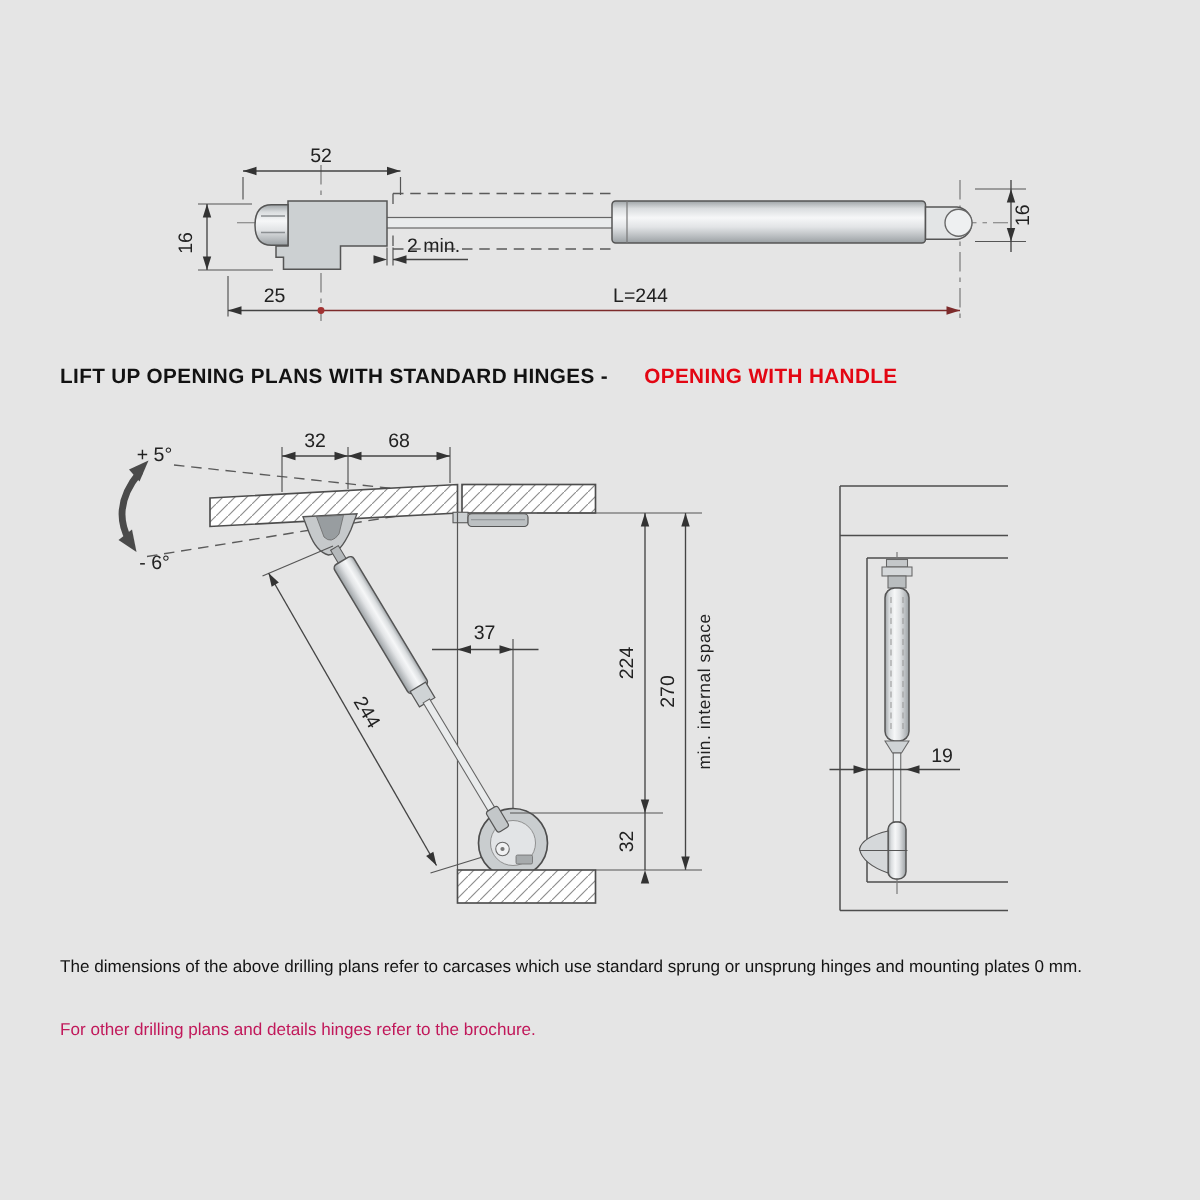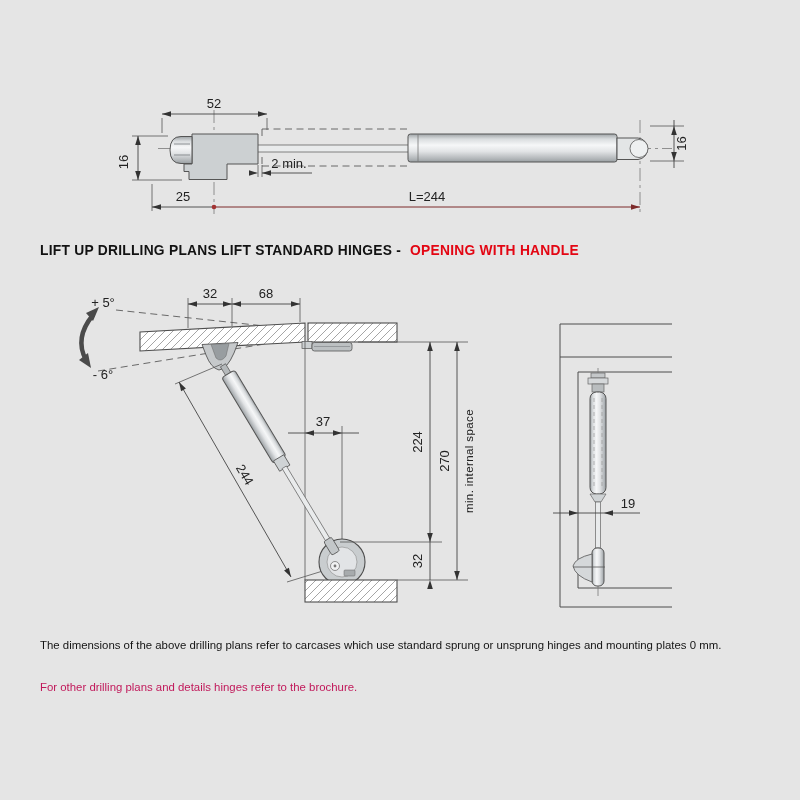"LIFT UP DRILLING PLANS LIFT" span { text: DRILLING PLANS LIFT -> OPENING PLANS WITH }
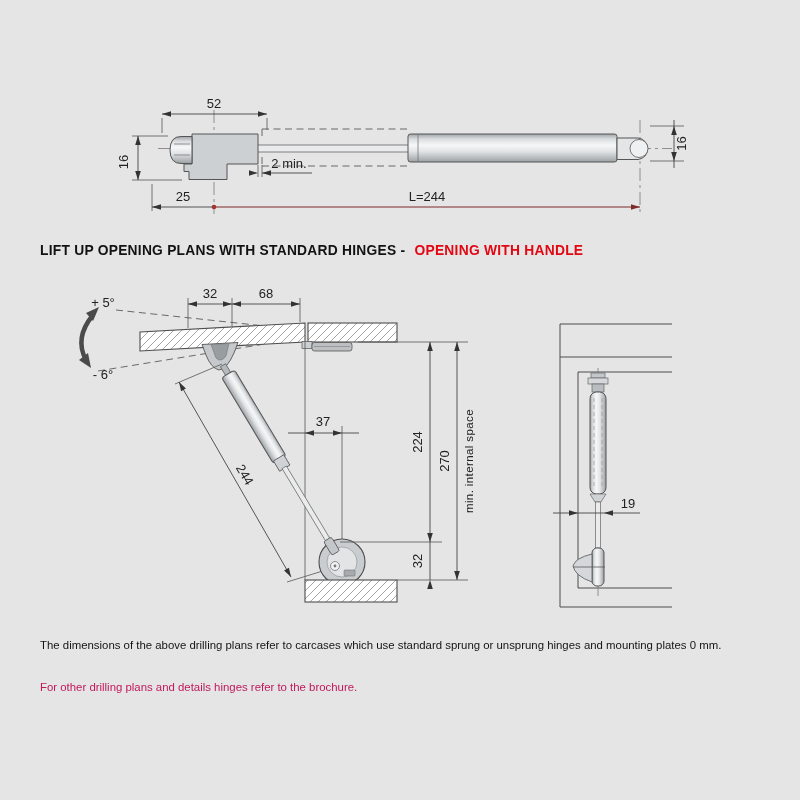"OPENING WITH HANDLE" .title .red { margin-left: 5px -> 20px }
